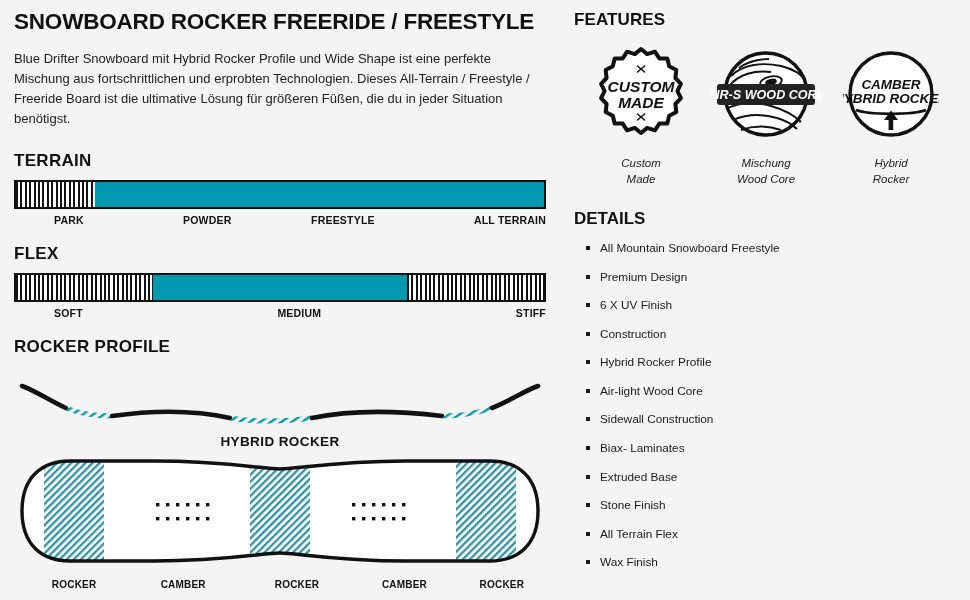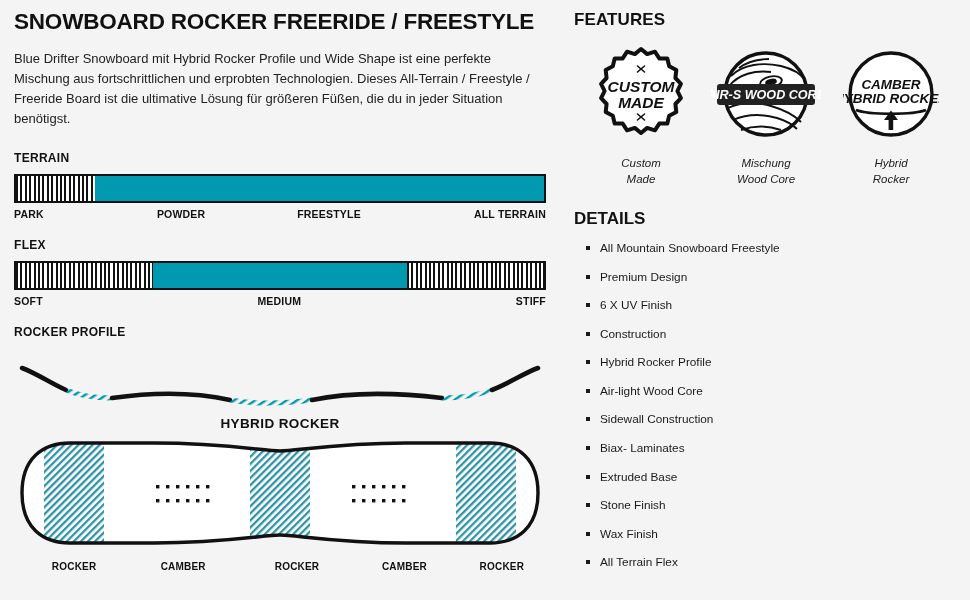"TERRAIN" .sec-label { font-size: 12px -> 17px }
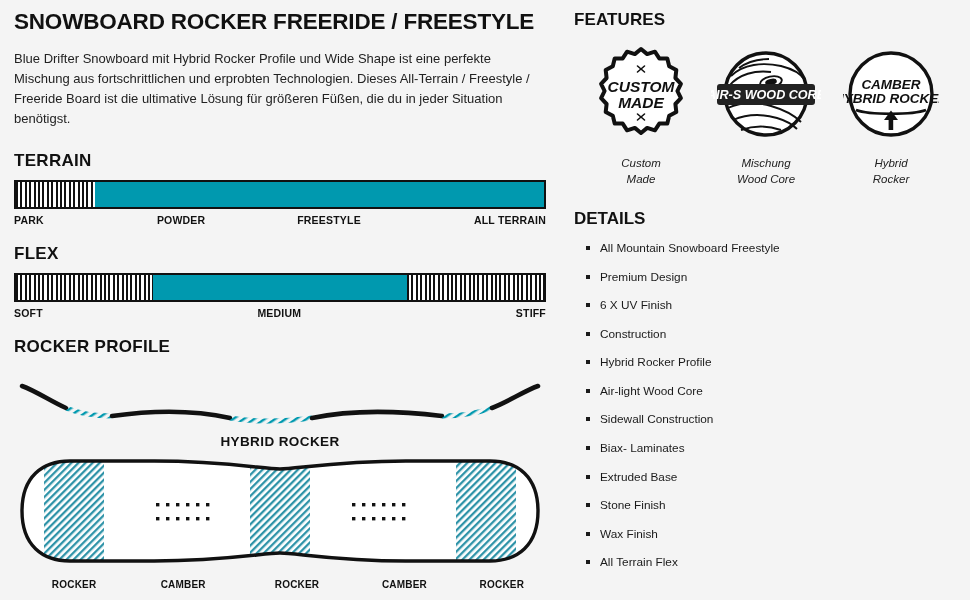"PARK" .meter-scale { margin-left: none -> 40px }
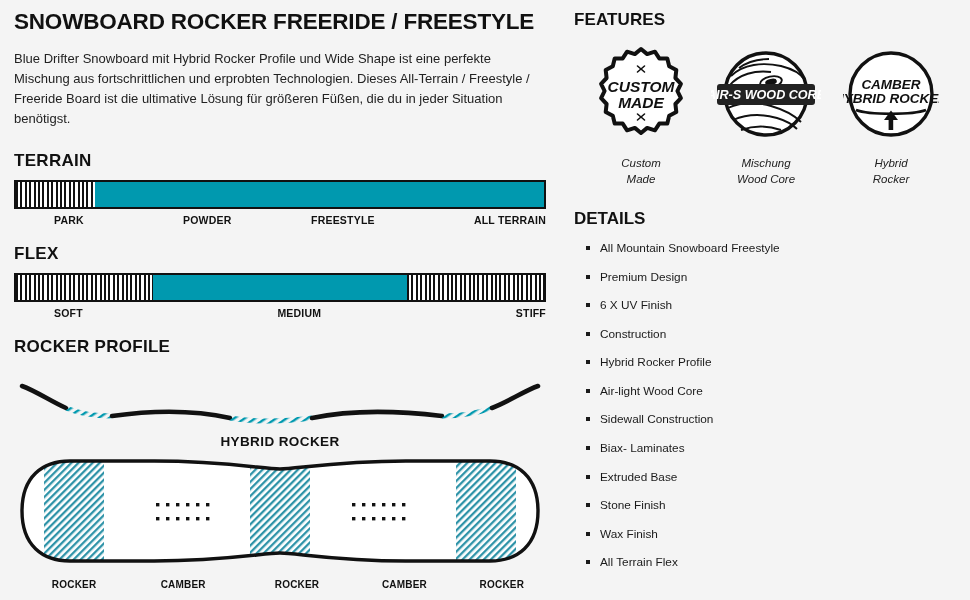"Wax Finish" li { order: before "All Terrain Flex" -> after "All Terrain Flex" }
